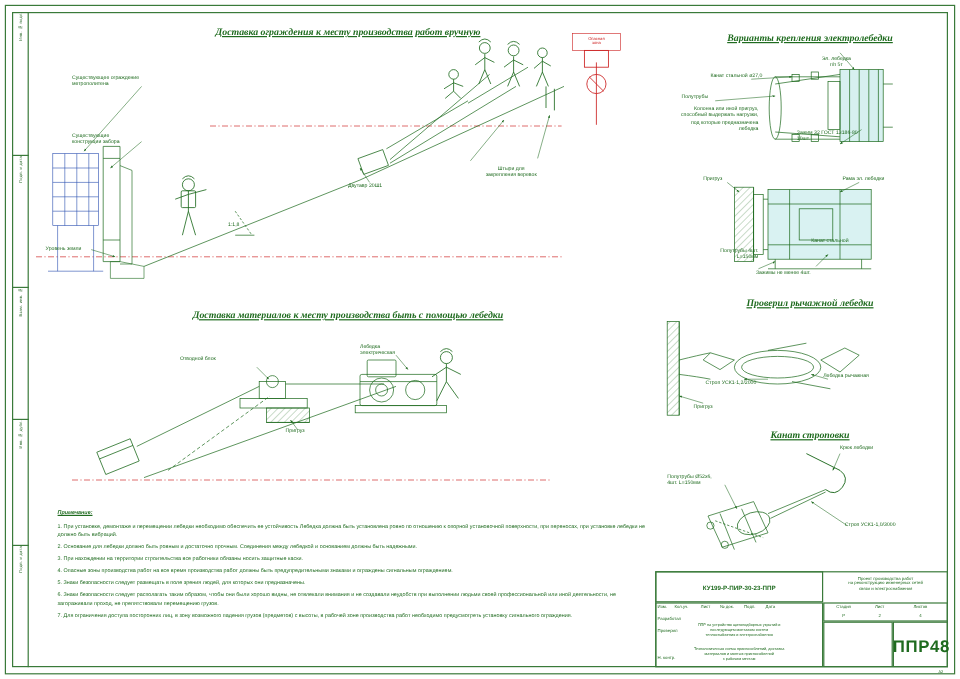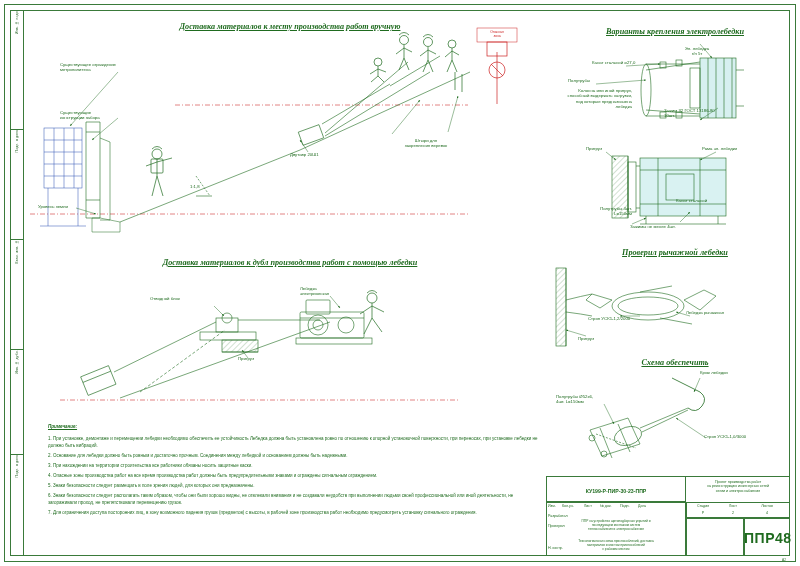"Доставка материалов к месту производства" div.ttl { text: материалов -> ограждения }
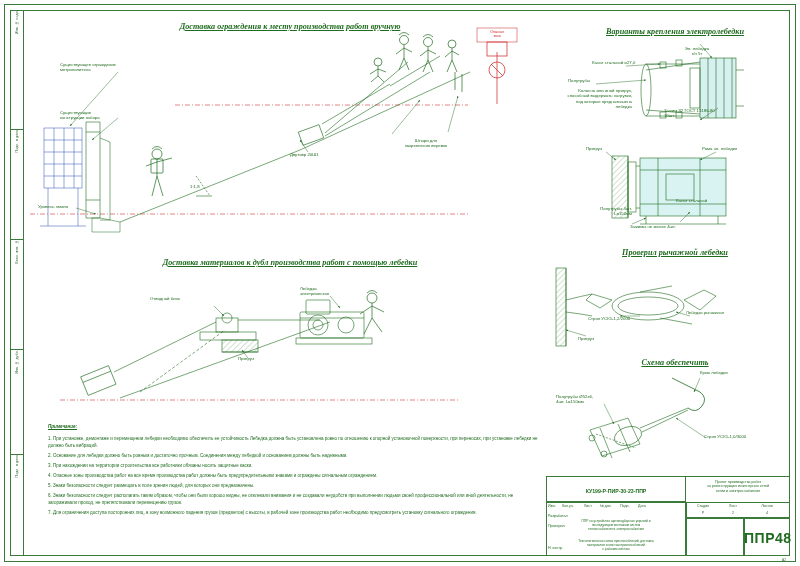"Доставка материалов к дубл производства" div.ttl { text: дубл производства работ -> месту производства быть }
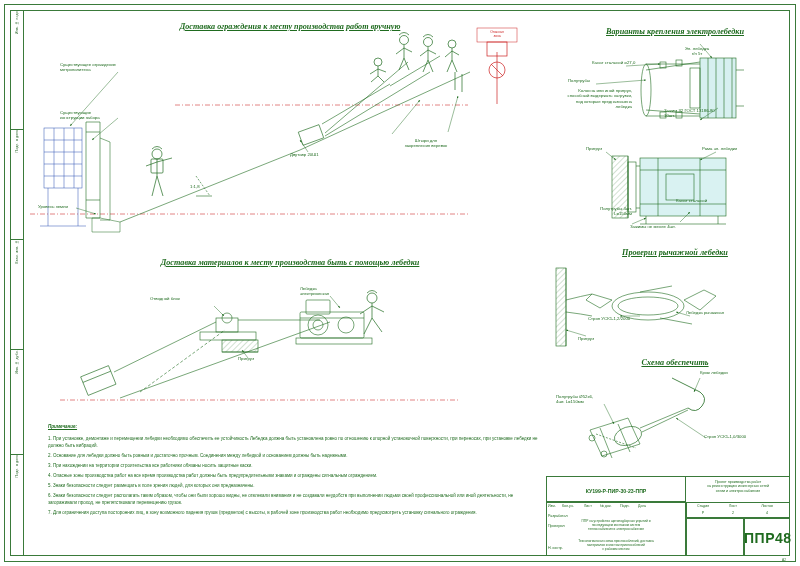"Схема обеспечить" div.ttl { text: Схема обеспечить -> Канат строповки }
